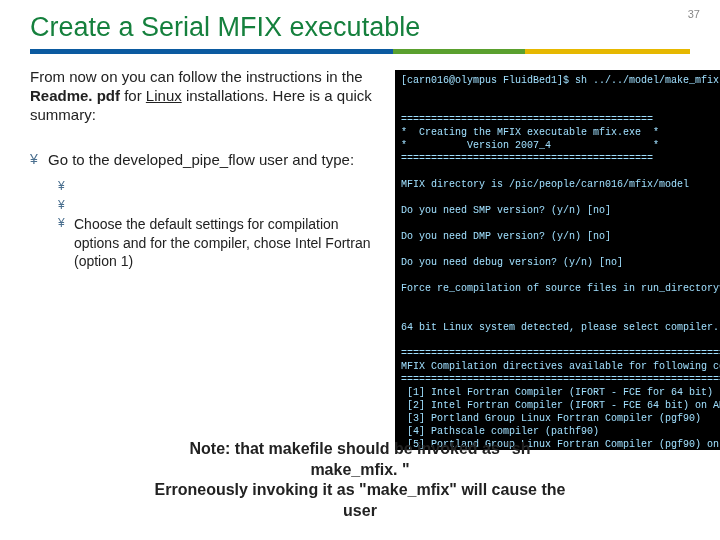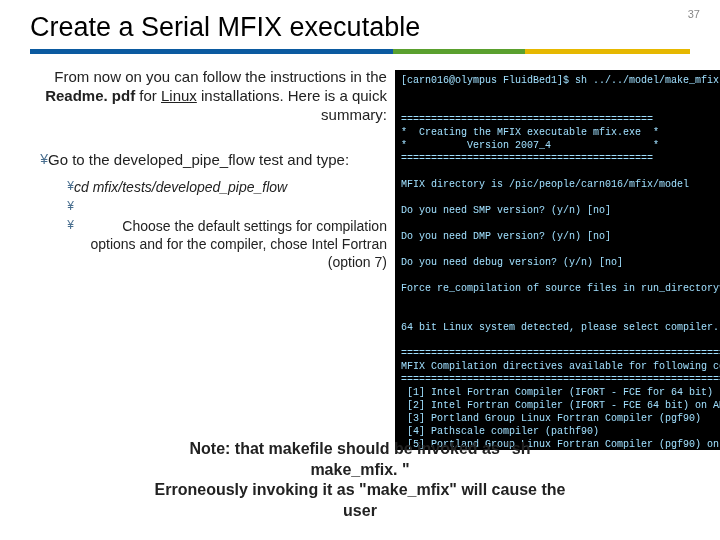"Create a Serial MFIX executable" .title { color: #000000 -> #15803d }
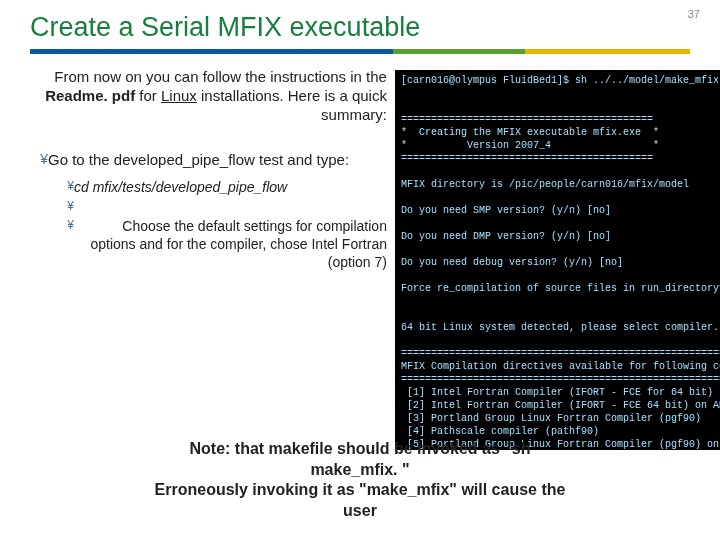"From now on you can" .left-col { text-align: right -> none }
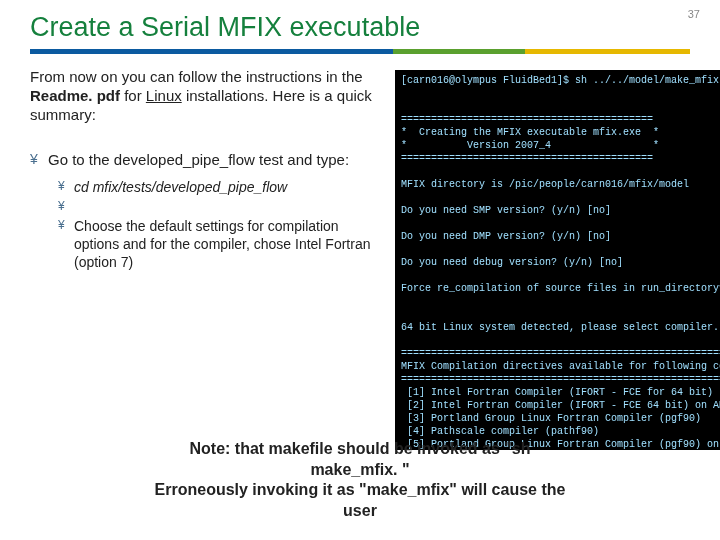"Go to the developed_pipe_flow test" div.lvl1-text { text: test -> user }
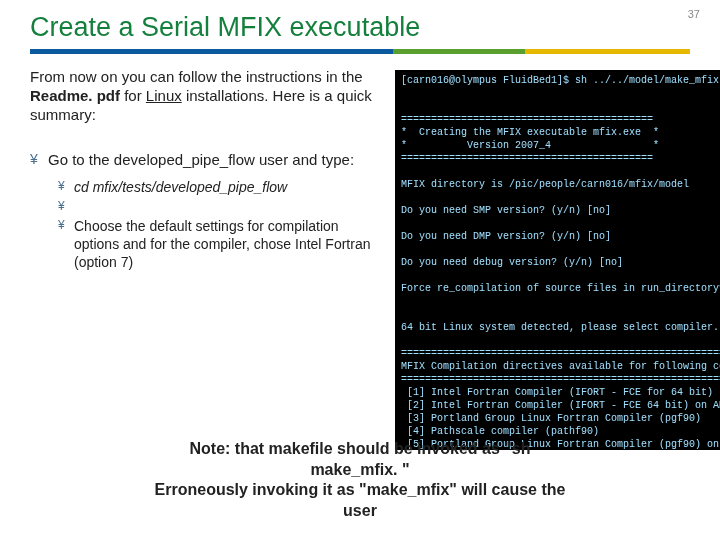"cd mfix/tests/developed_pipe_flow" div.lvl2-text { html: <div>cd mfix/tests/developed_pipe_flow</div> -> none }
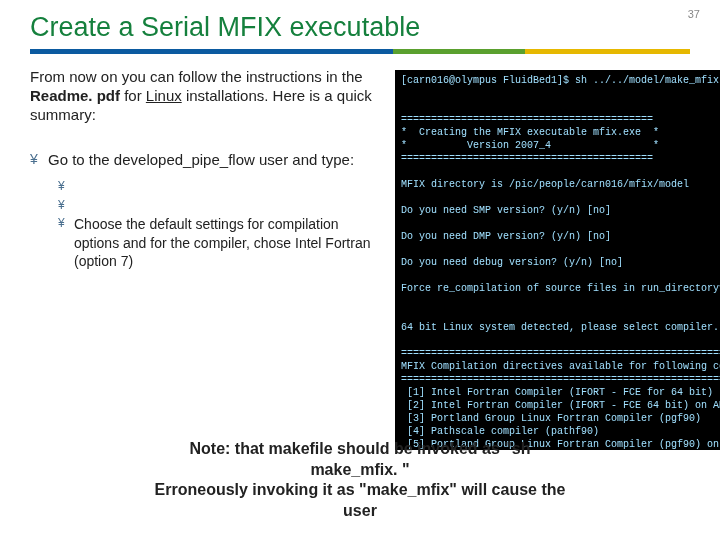"Choose the default settings for" div.lvl2-text-plain { text: 7 -> 1 }
